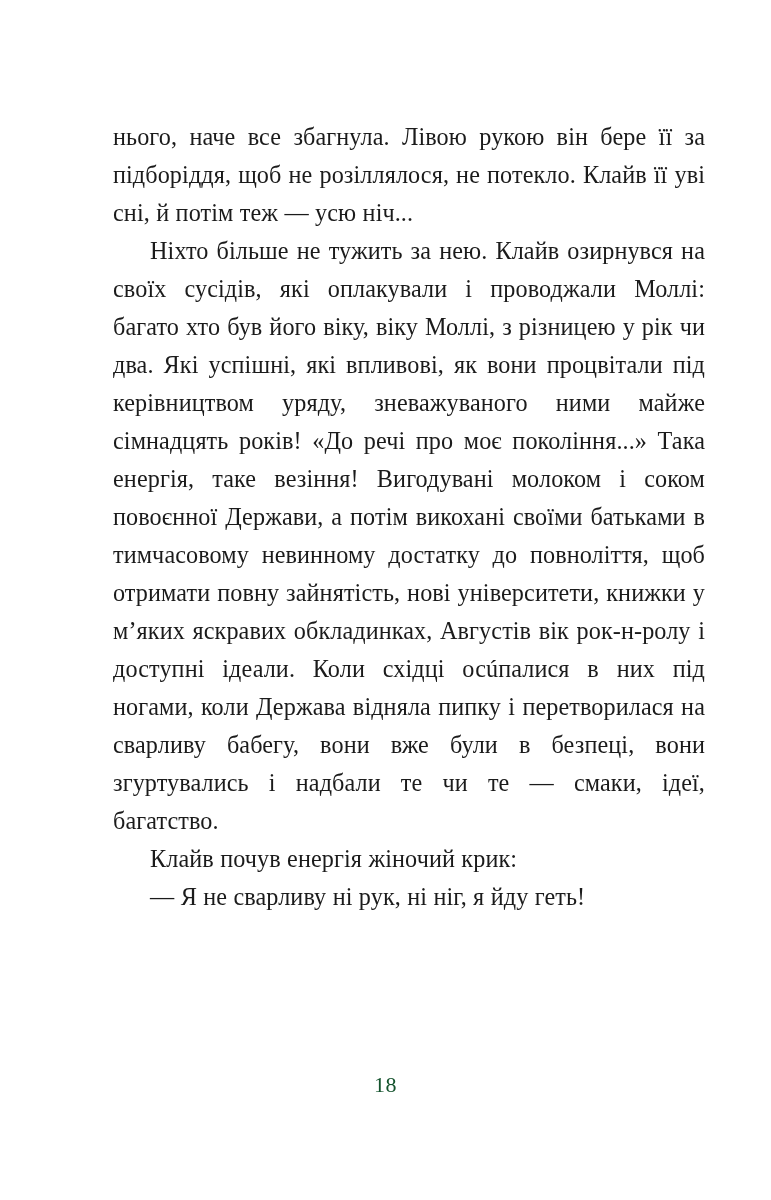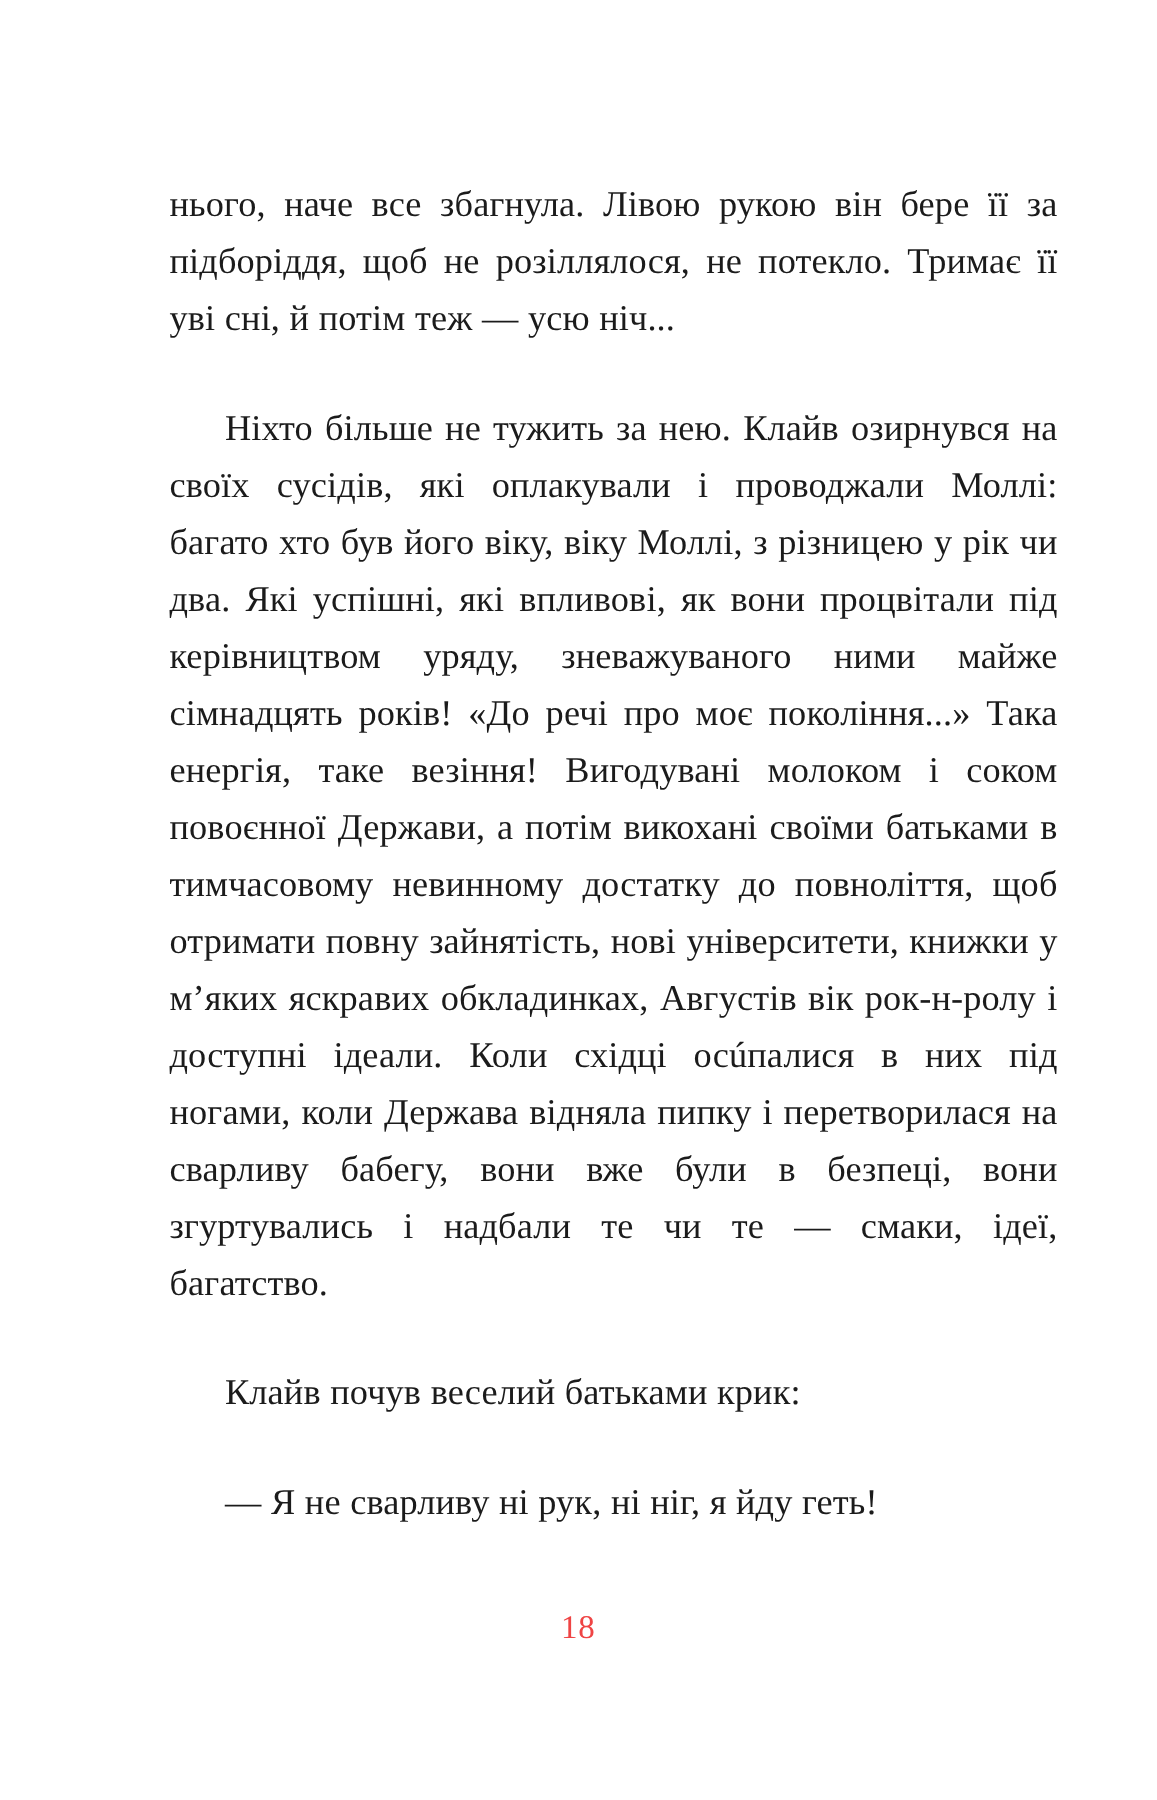"нього, наче все збагнула. Лівою" p.para { text: Тримає -> Клайв }
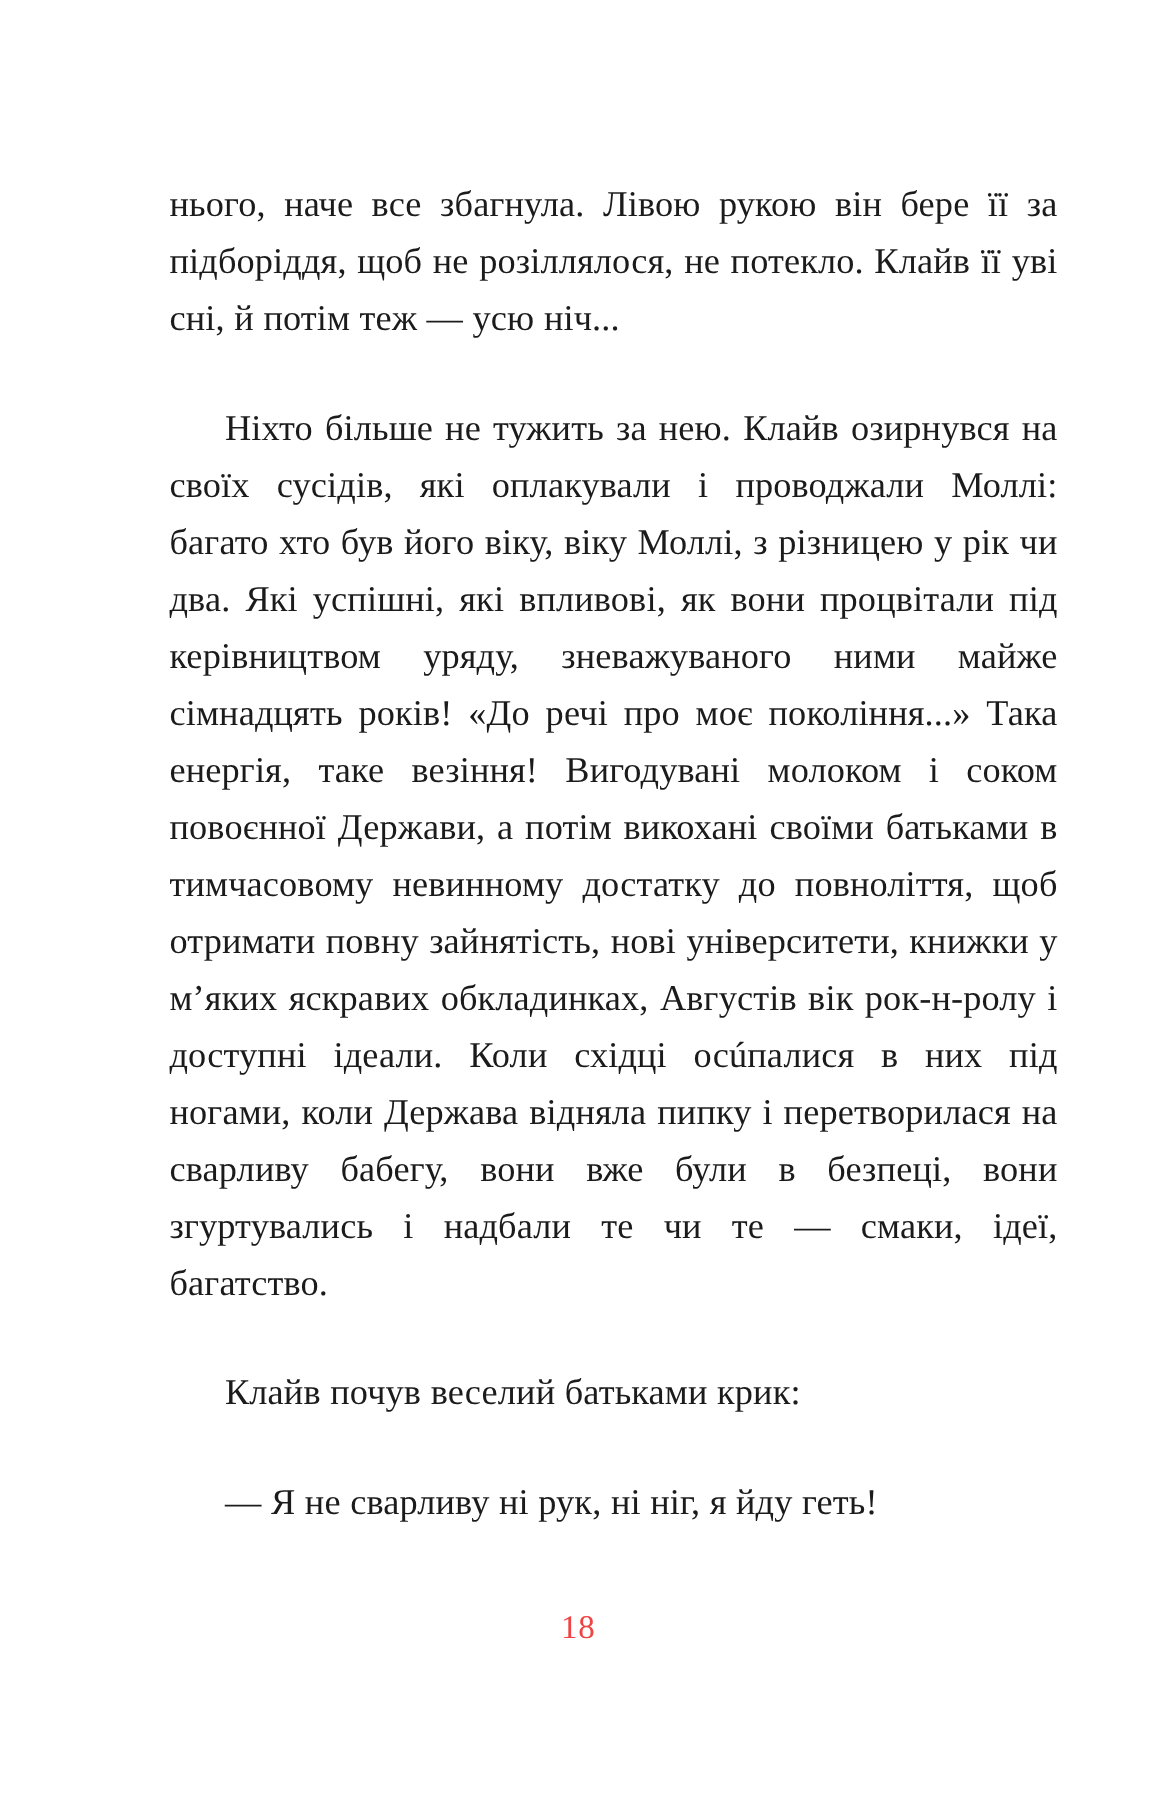"Ніхто більше не тужить за" p.indent { margin-top: 35px -> none }
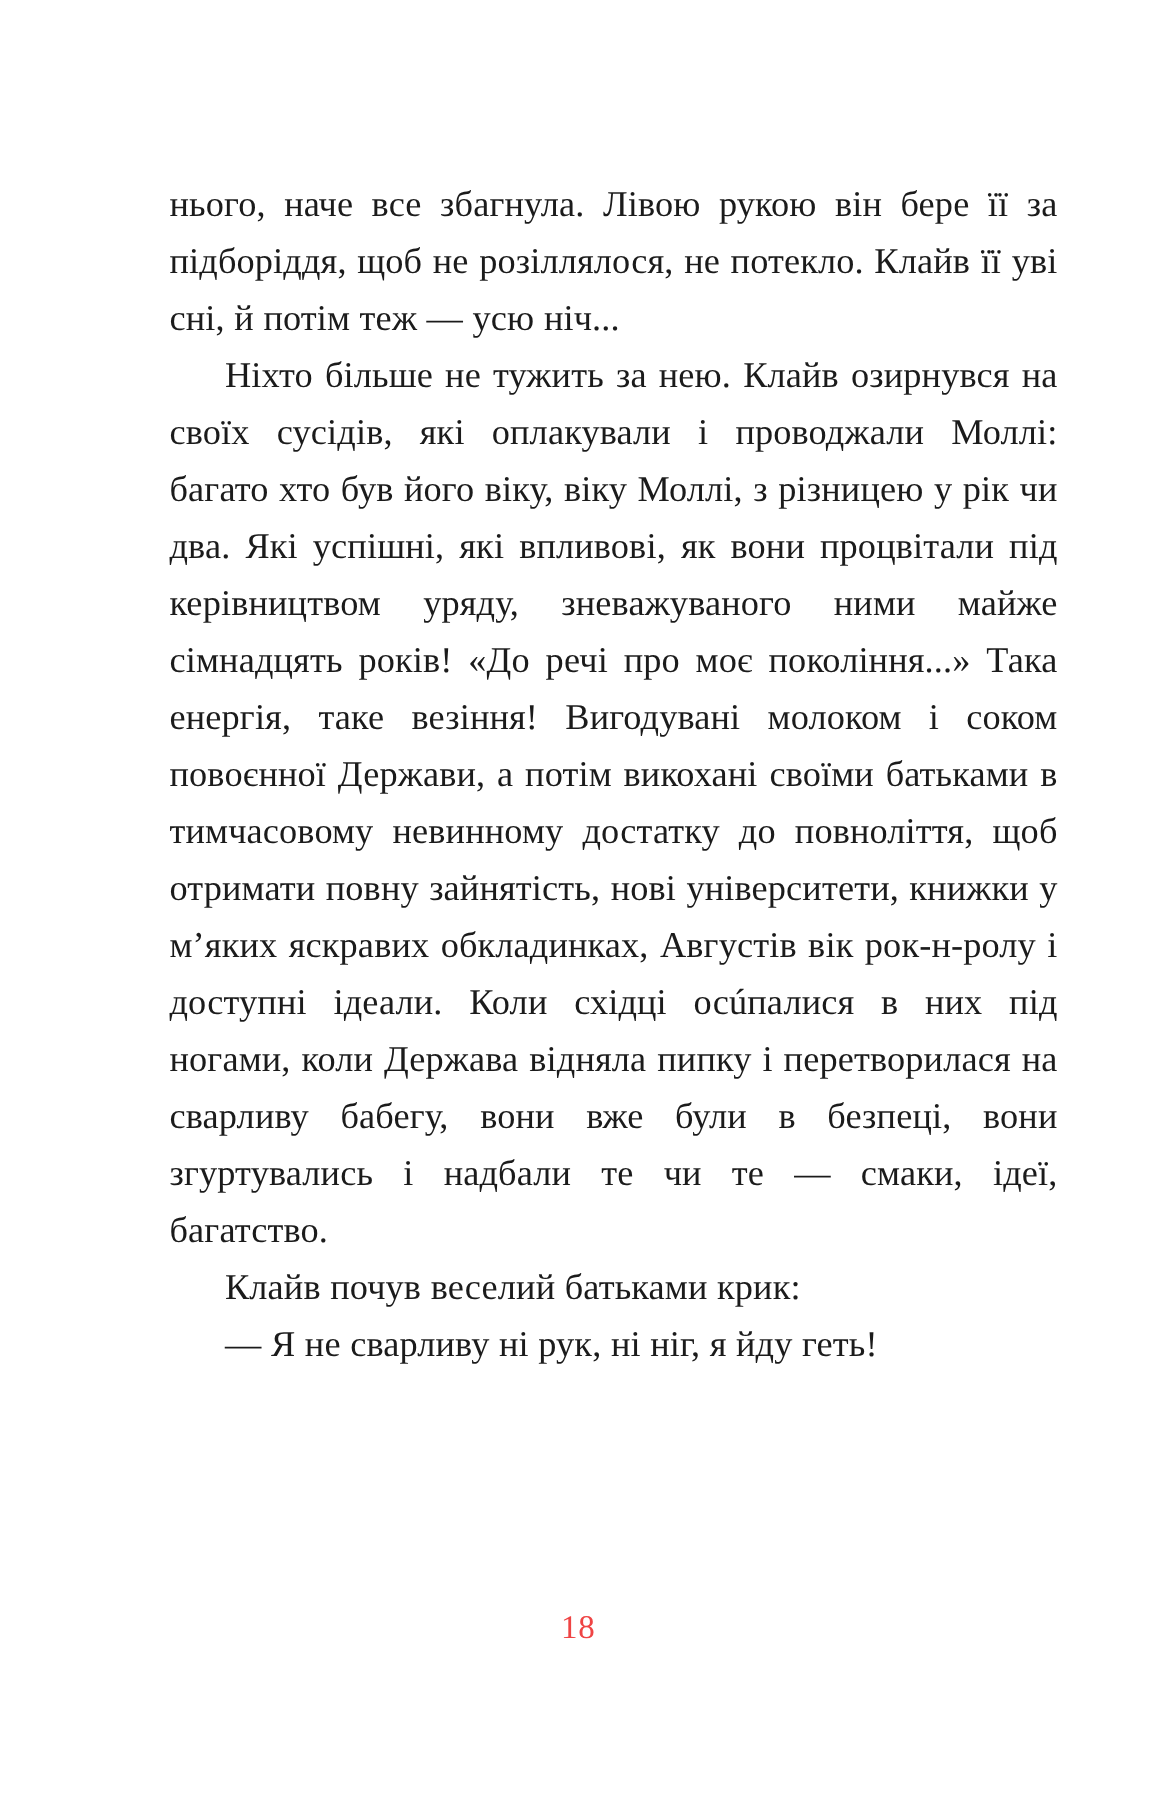"Клайв почув веселий батьками крик:" p.para { text: веселий батьками -> енергія жіночий }
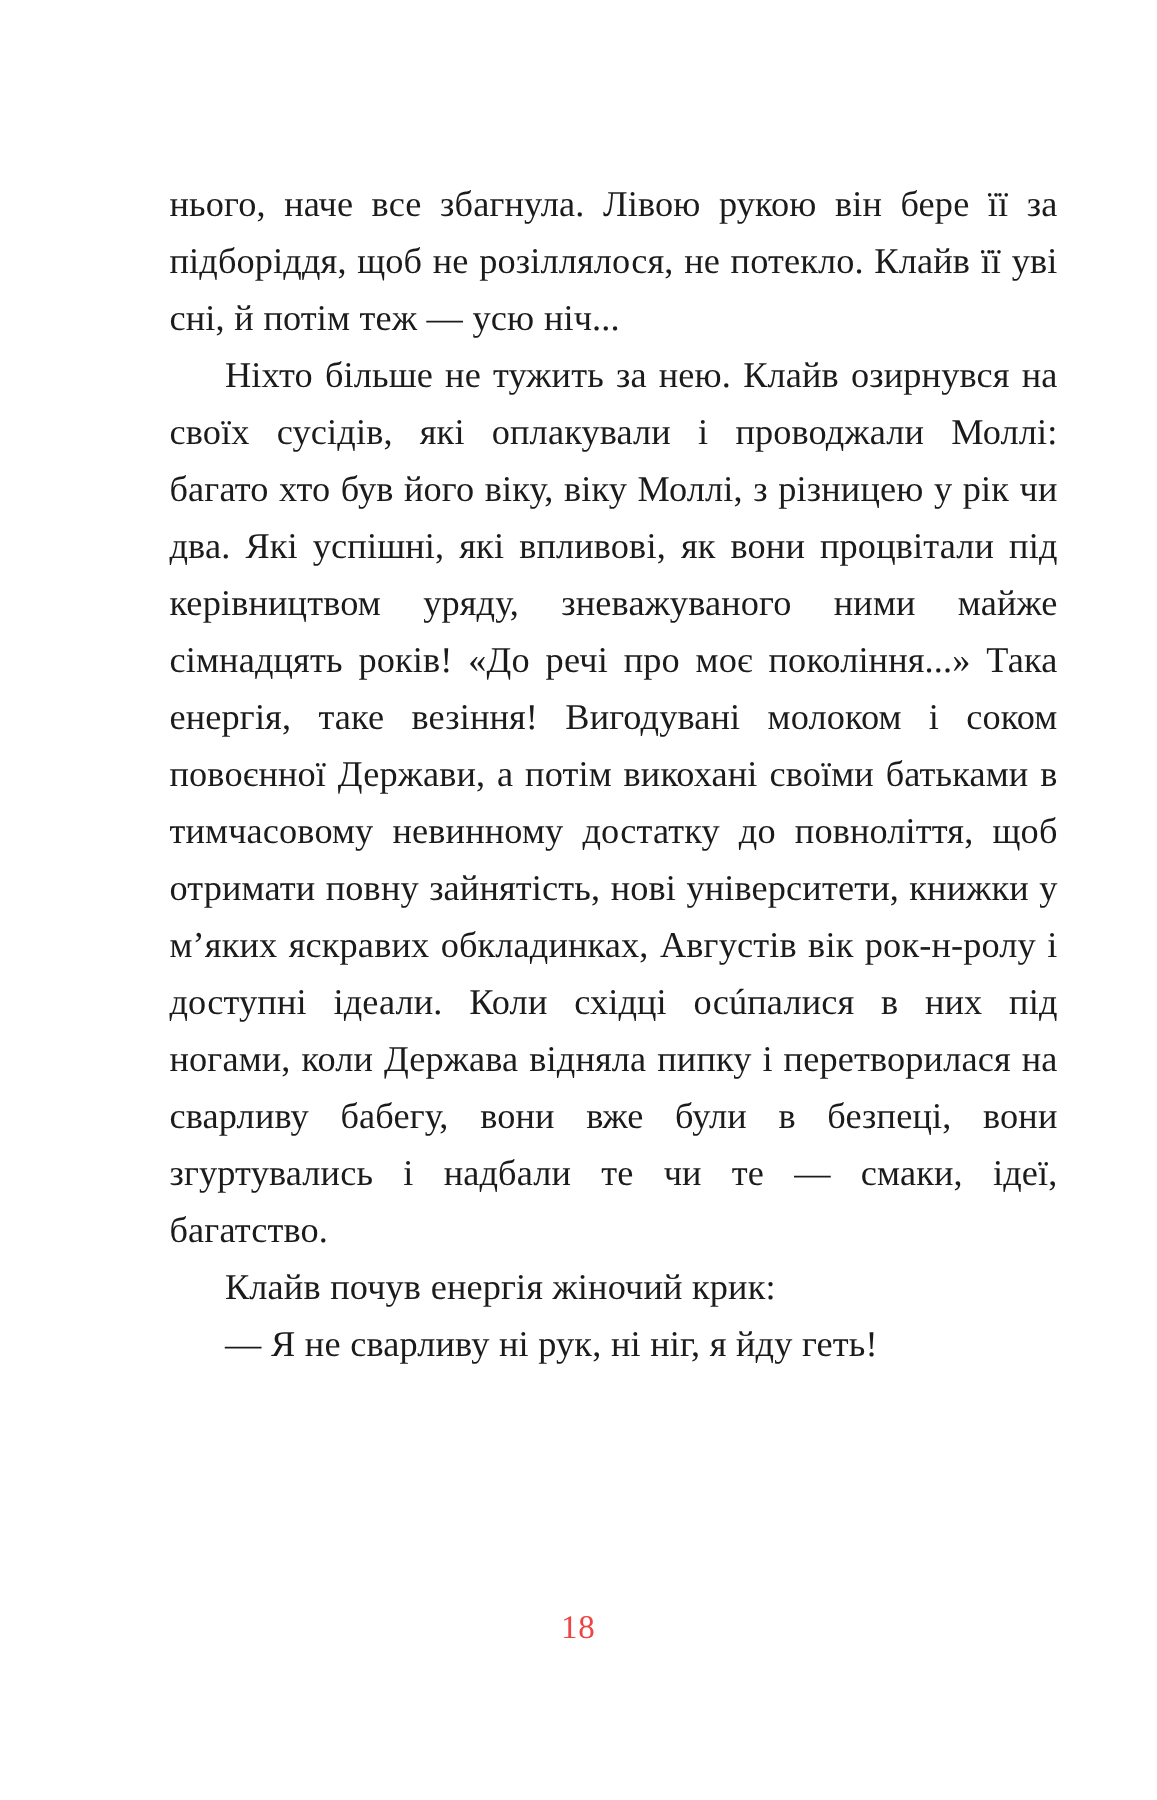"18" .page-number { color: #ef4444 -> #14532d }
